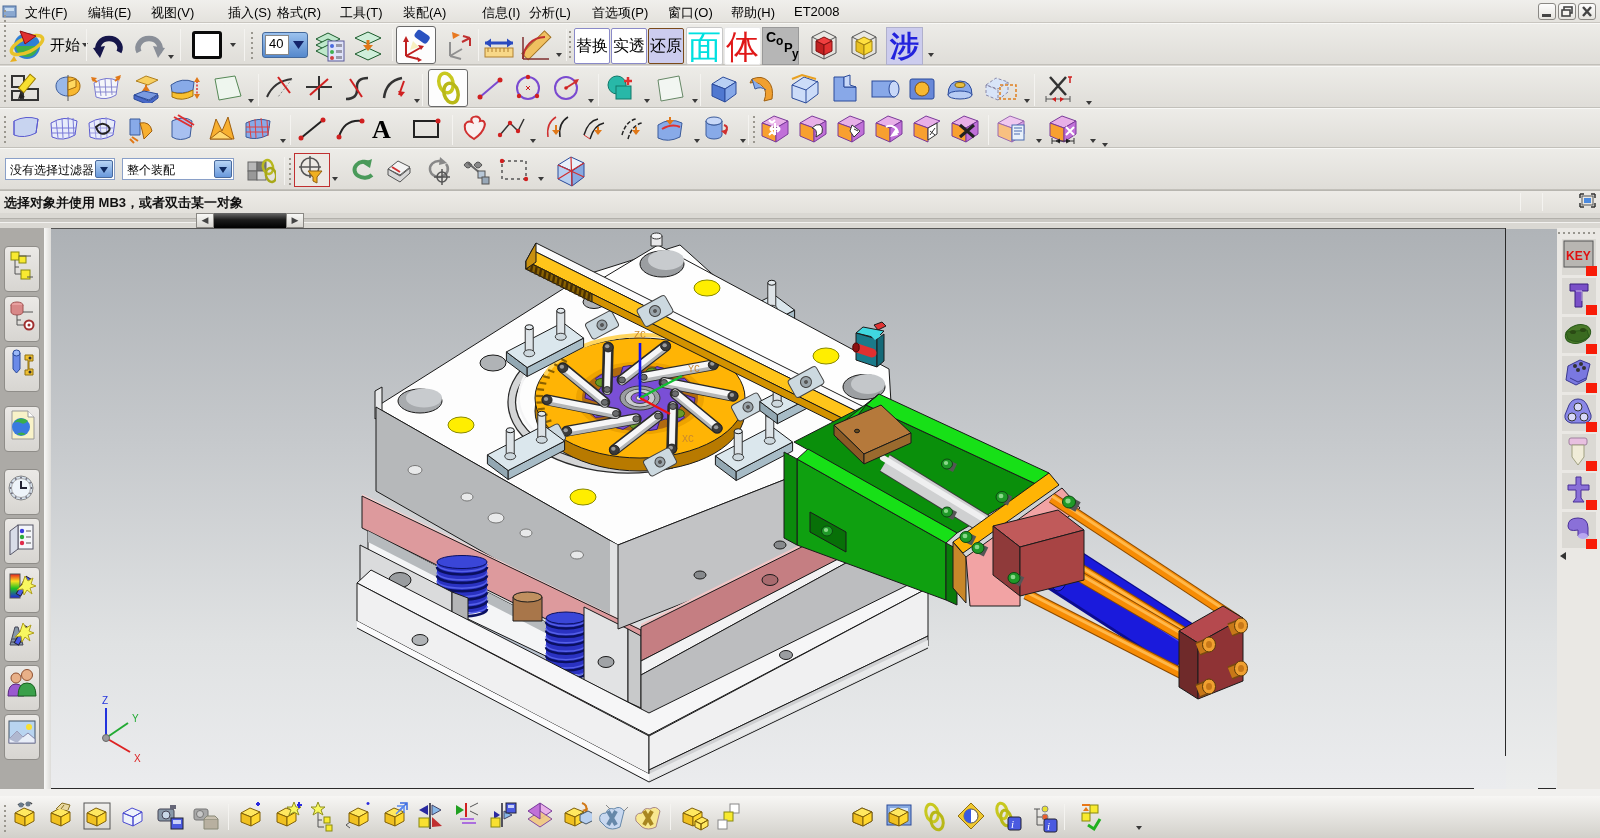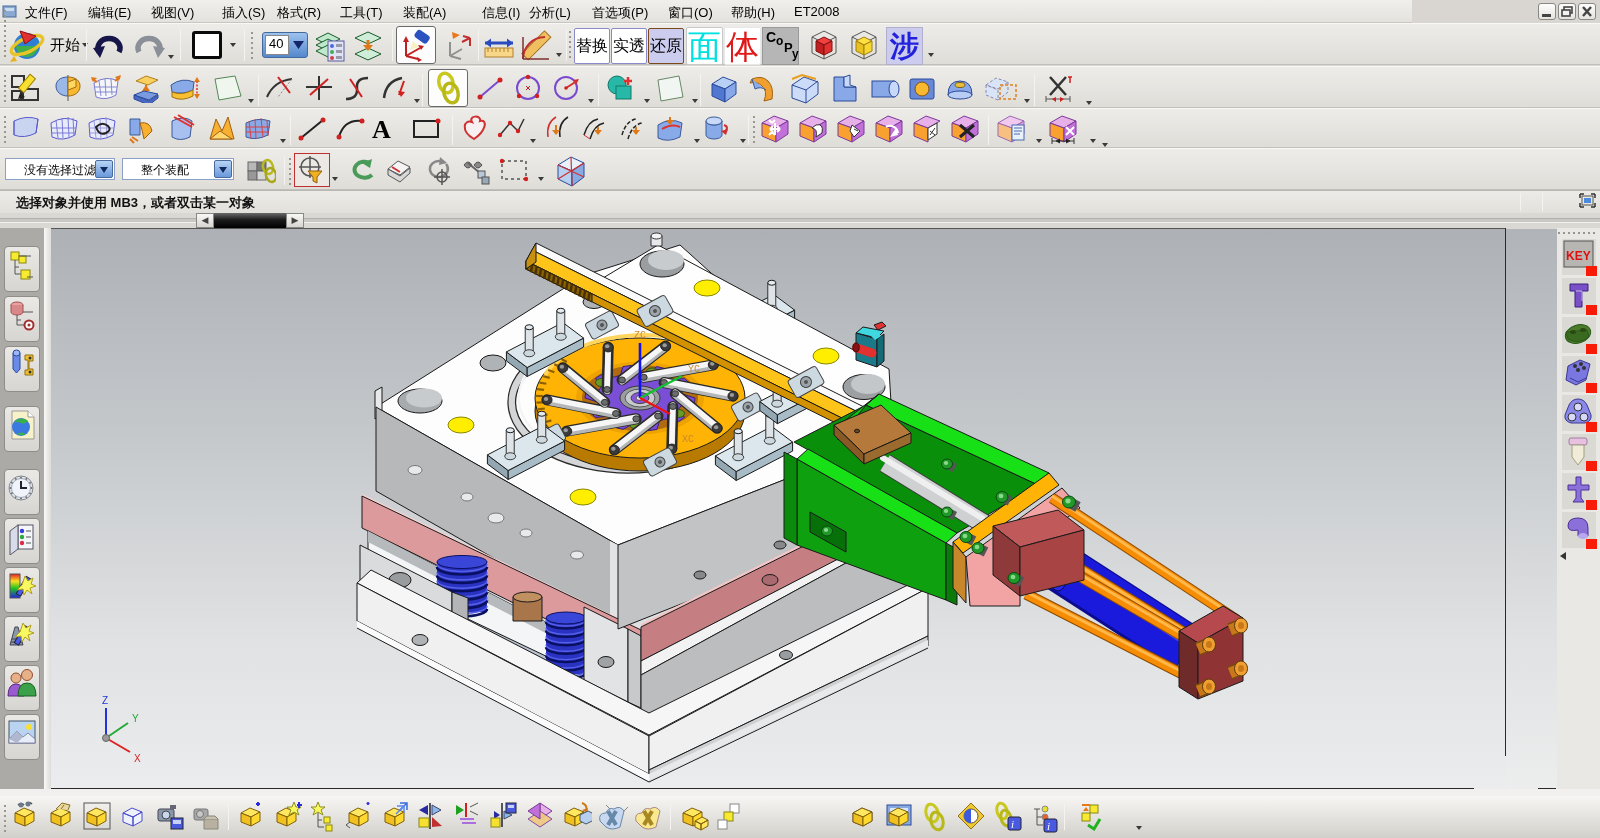"文件(F)" #menubar { width: 1412px -> 1600px }
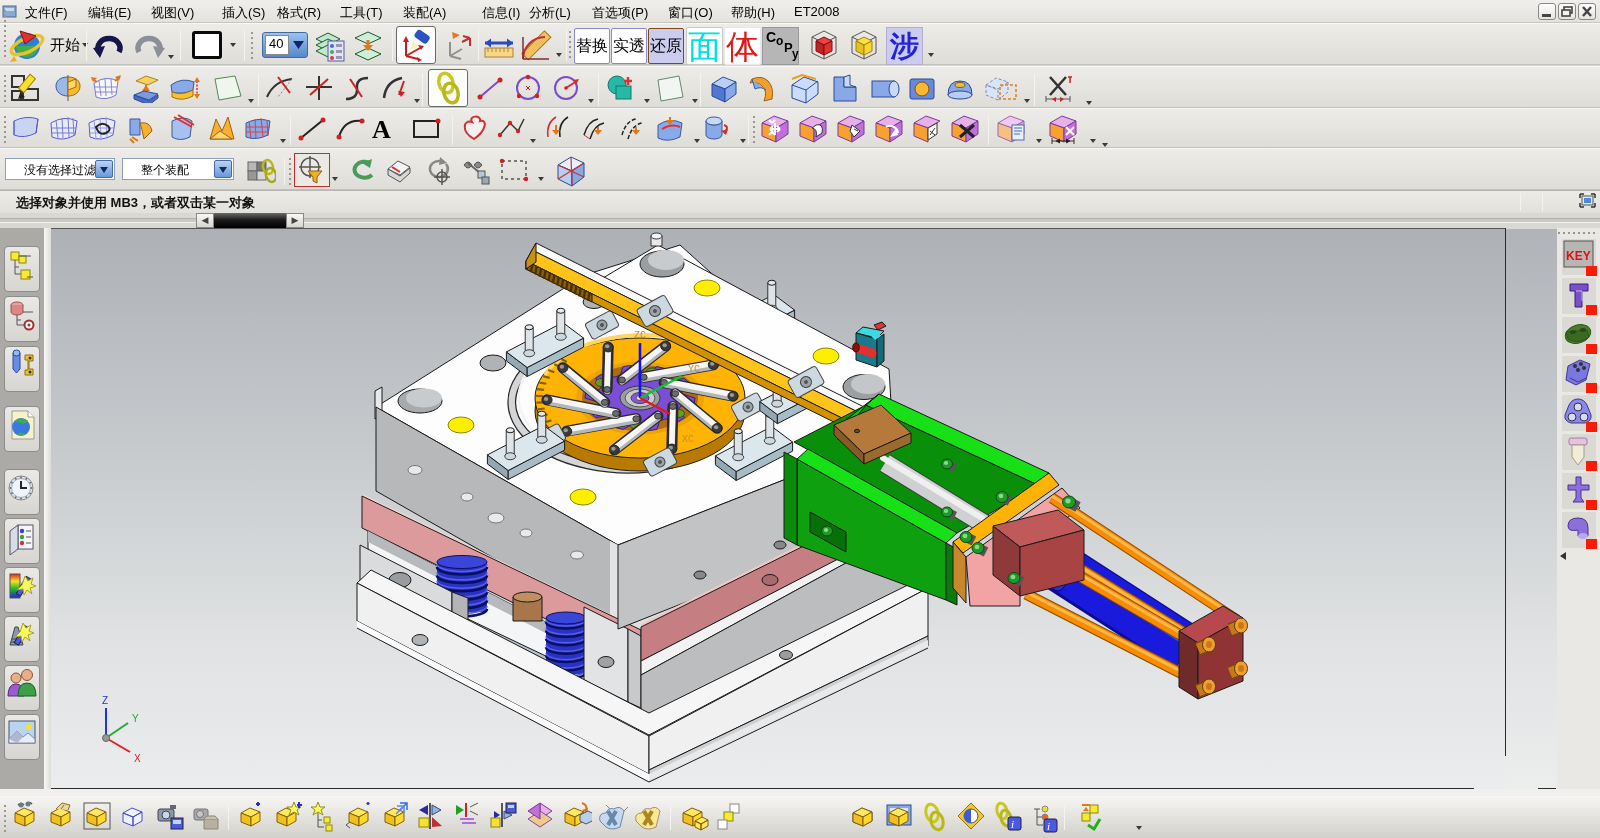"插入(S)" span.mi { left: 222px -> 228px }
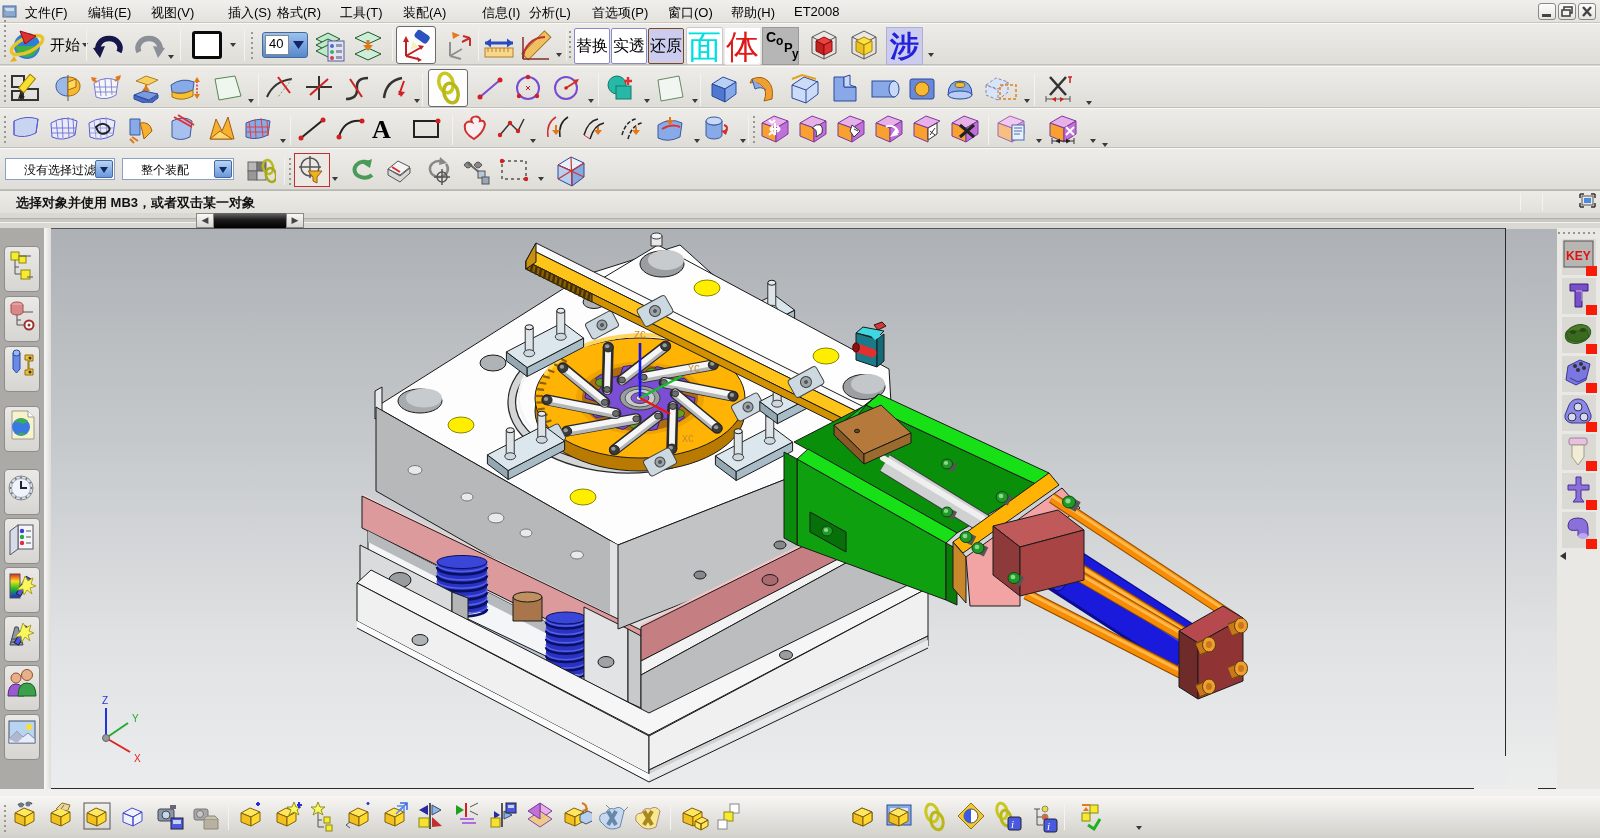"没有选择过滤器" .combo { padding: 3px 0 0 18px -> 3px 0 0 4px }
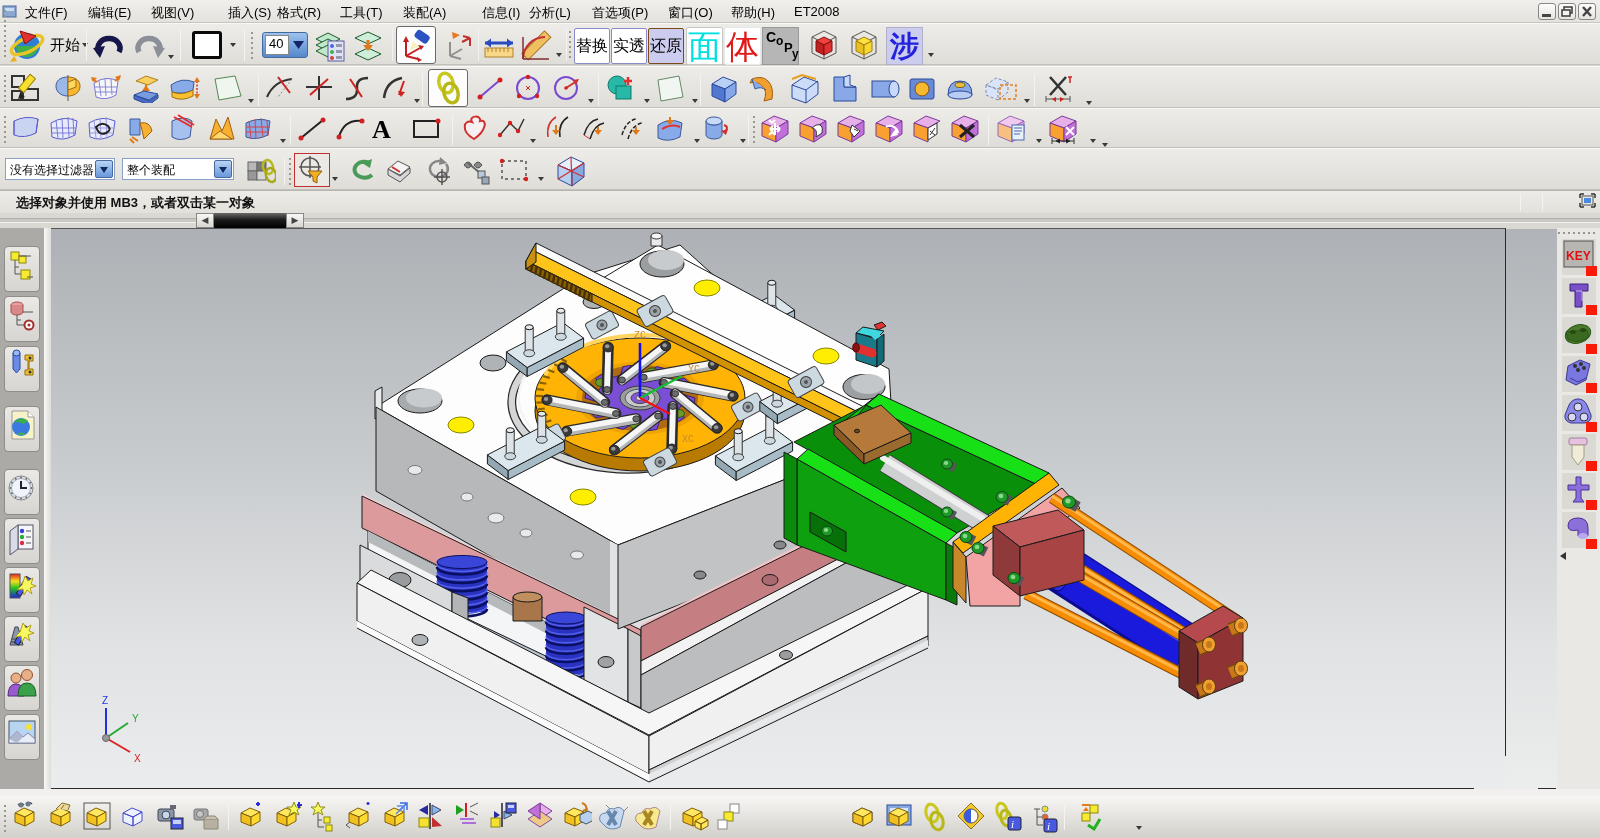"选择对象并使用 MB3，或者双击某一对象" span { left: 16px -> 4px }
